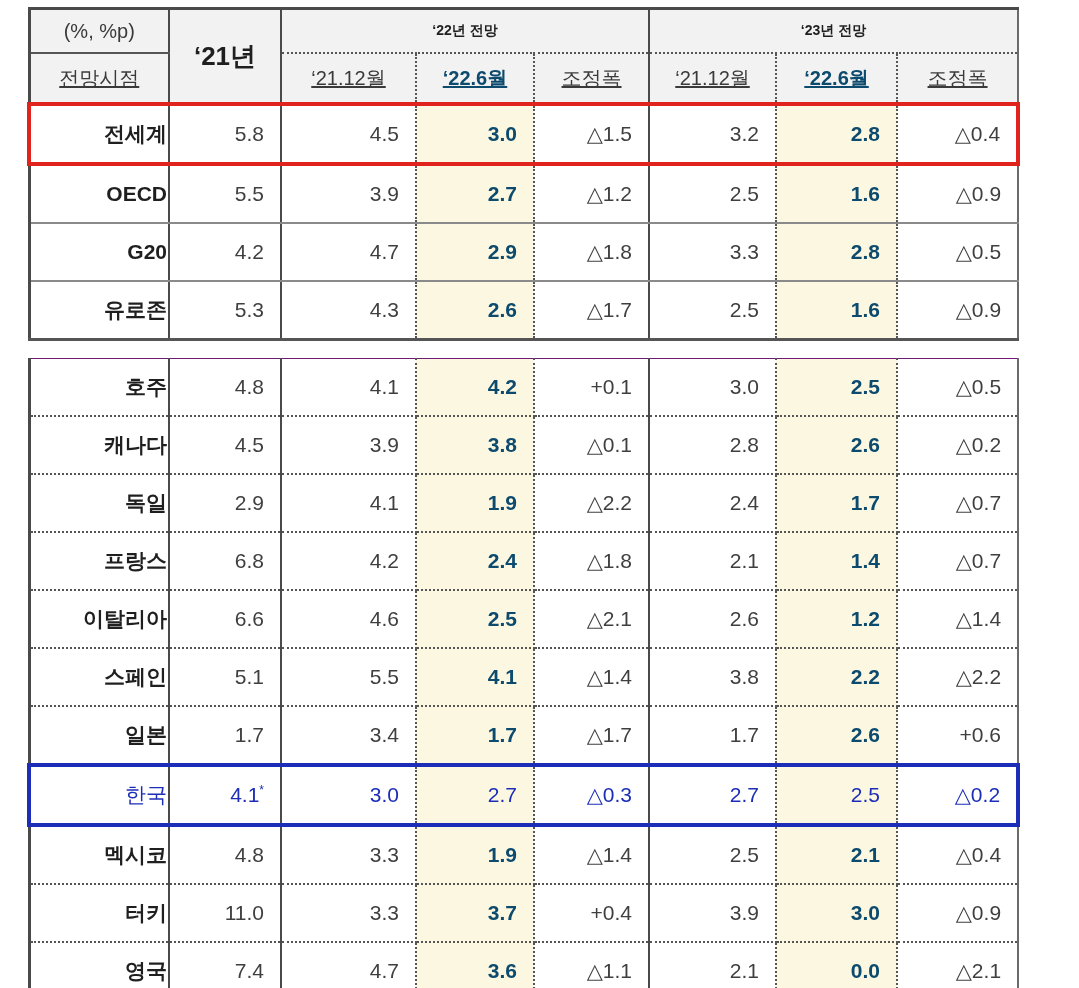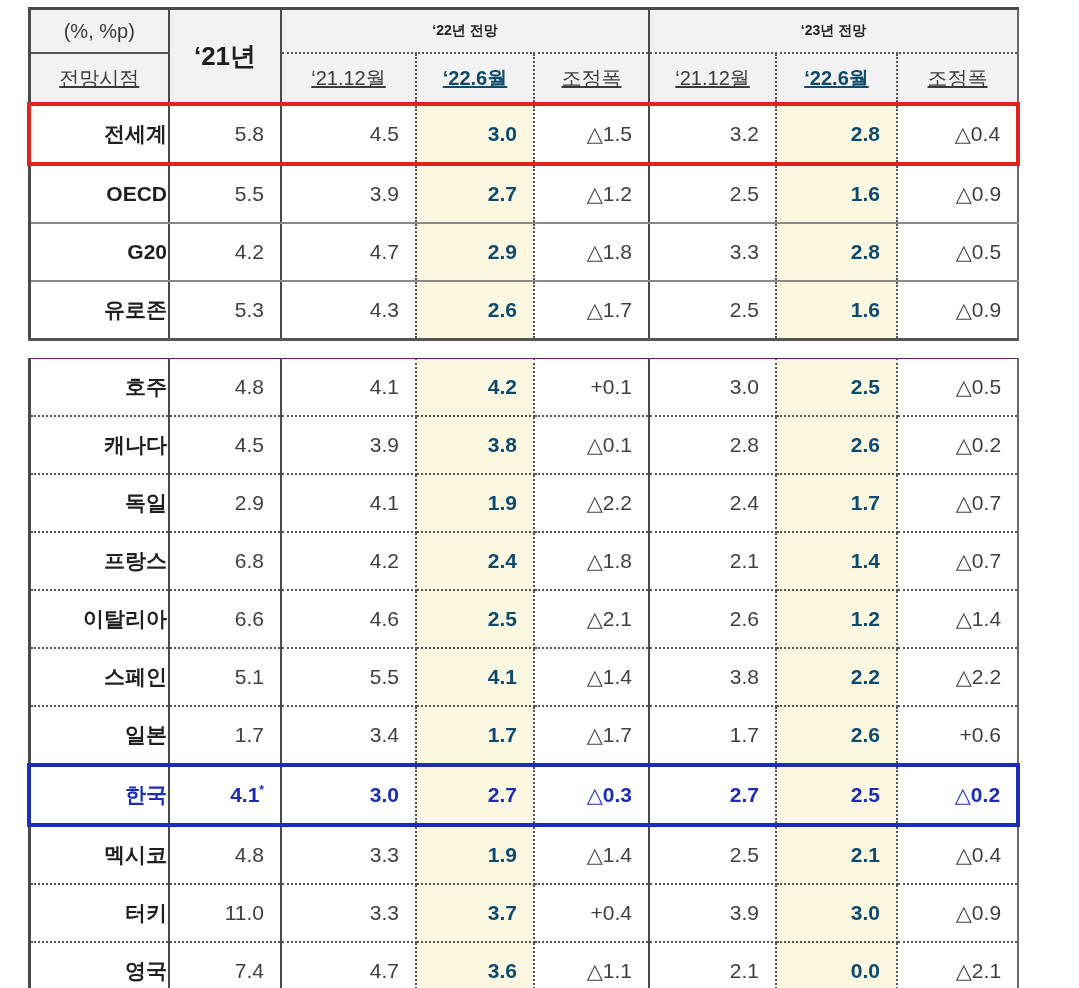"한국" tr.hl-blue td, tr.hl-blue td.rowlabel, tr.hl-blue td.b { font-weight: 700 -> 400 }
